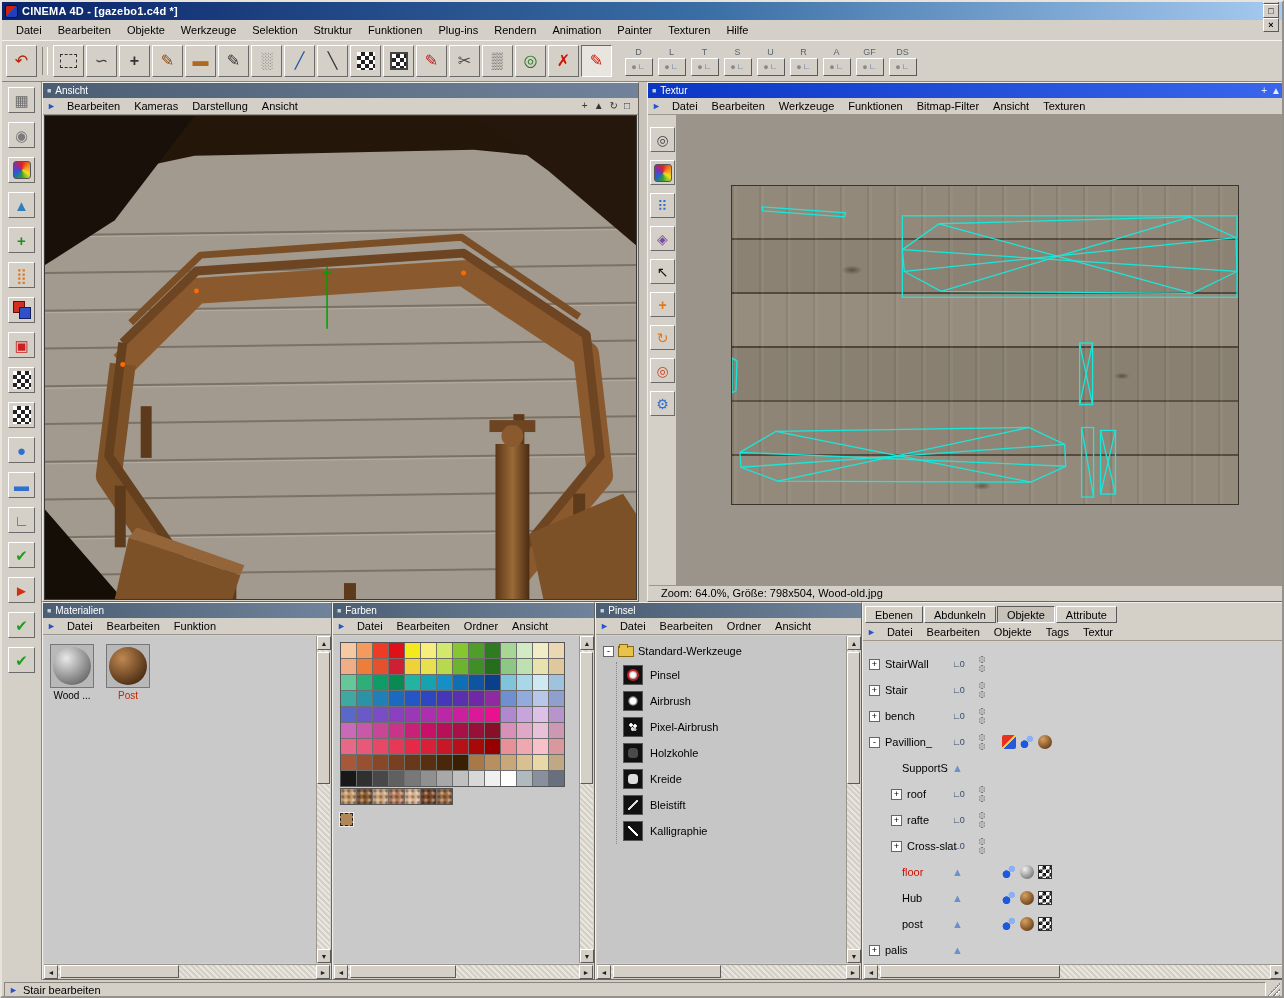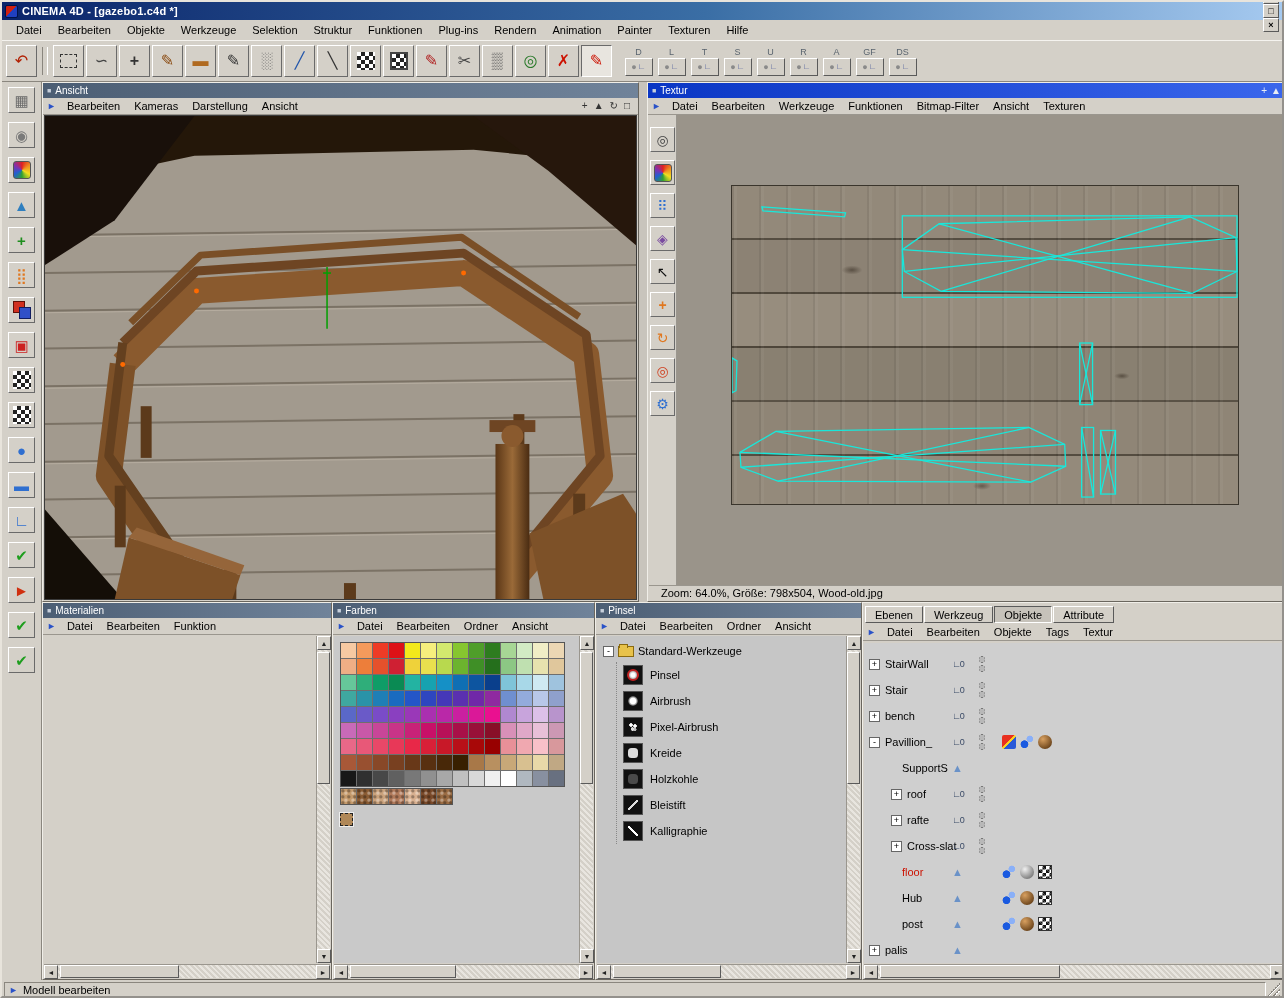"Werkzeug" button.otab { text: Werkzeug -> Abdunkeln }
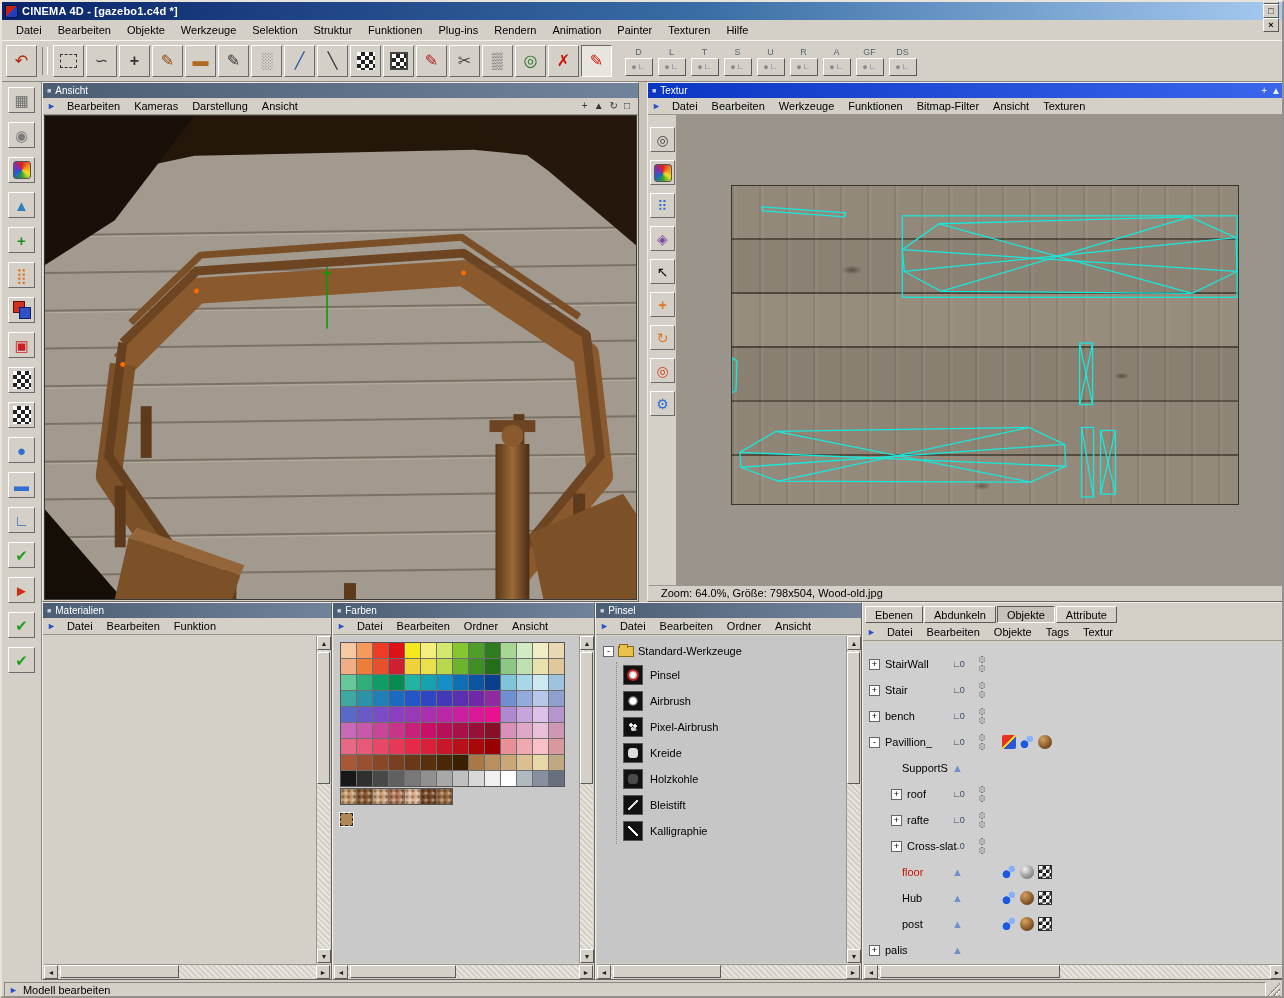"Wood ..." div.panel-content { html: none -> <div> <div> <div> <div> <div></div> </div> <div>Wood ...</div> </div> <div> <div> <div></div> </div> <div>Post</div> </div> </div> </div> }
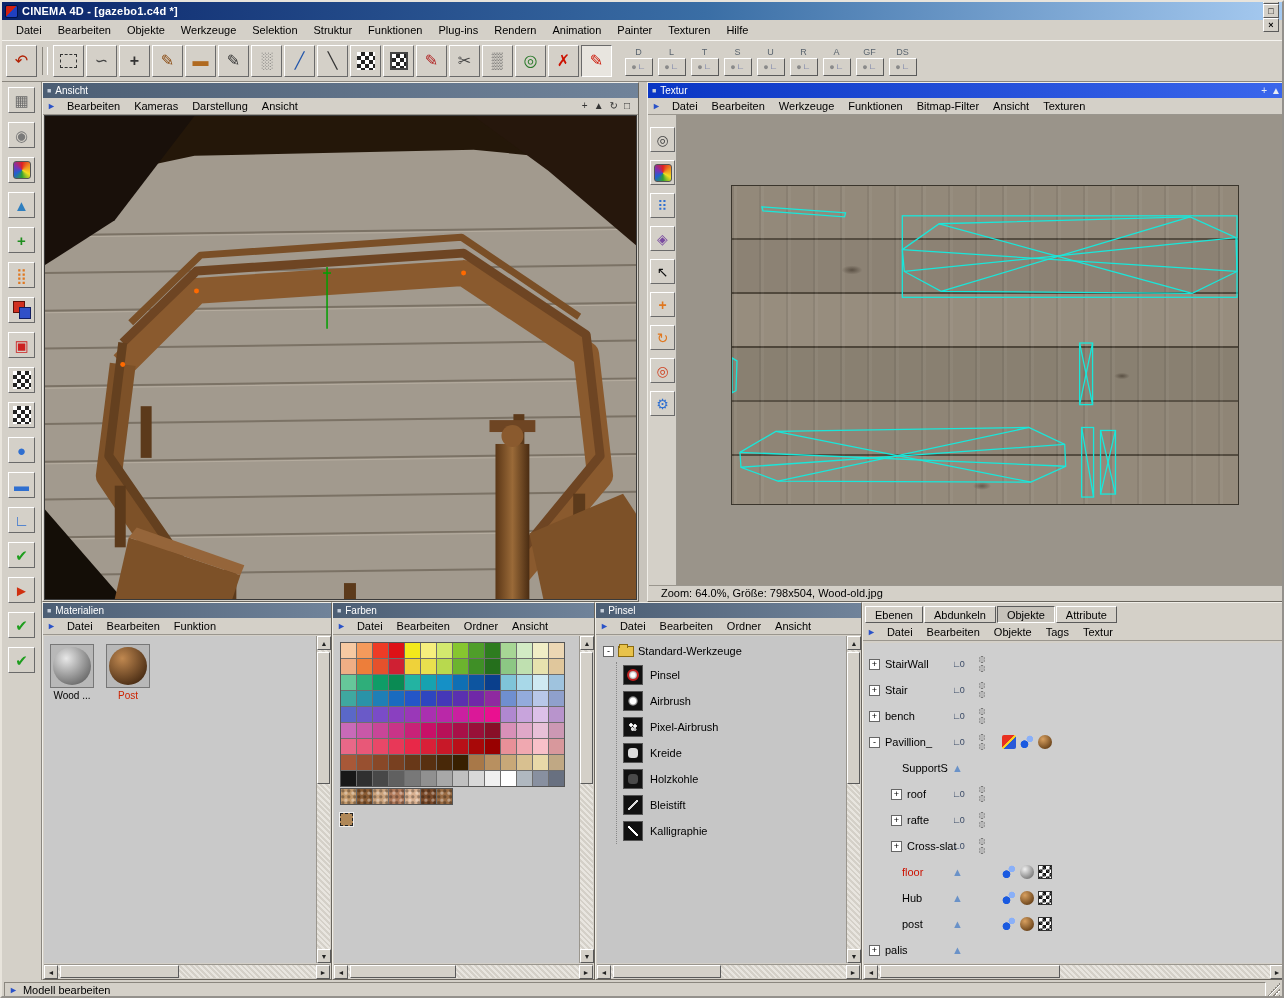"Kreide" div.brush-row { order: before "Holzkohle" -> after "Holzkohle" }
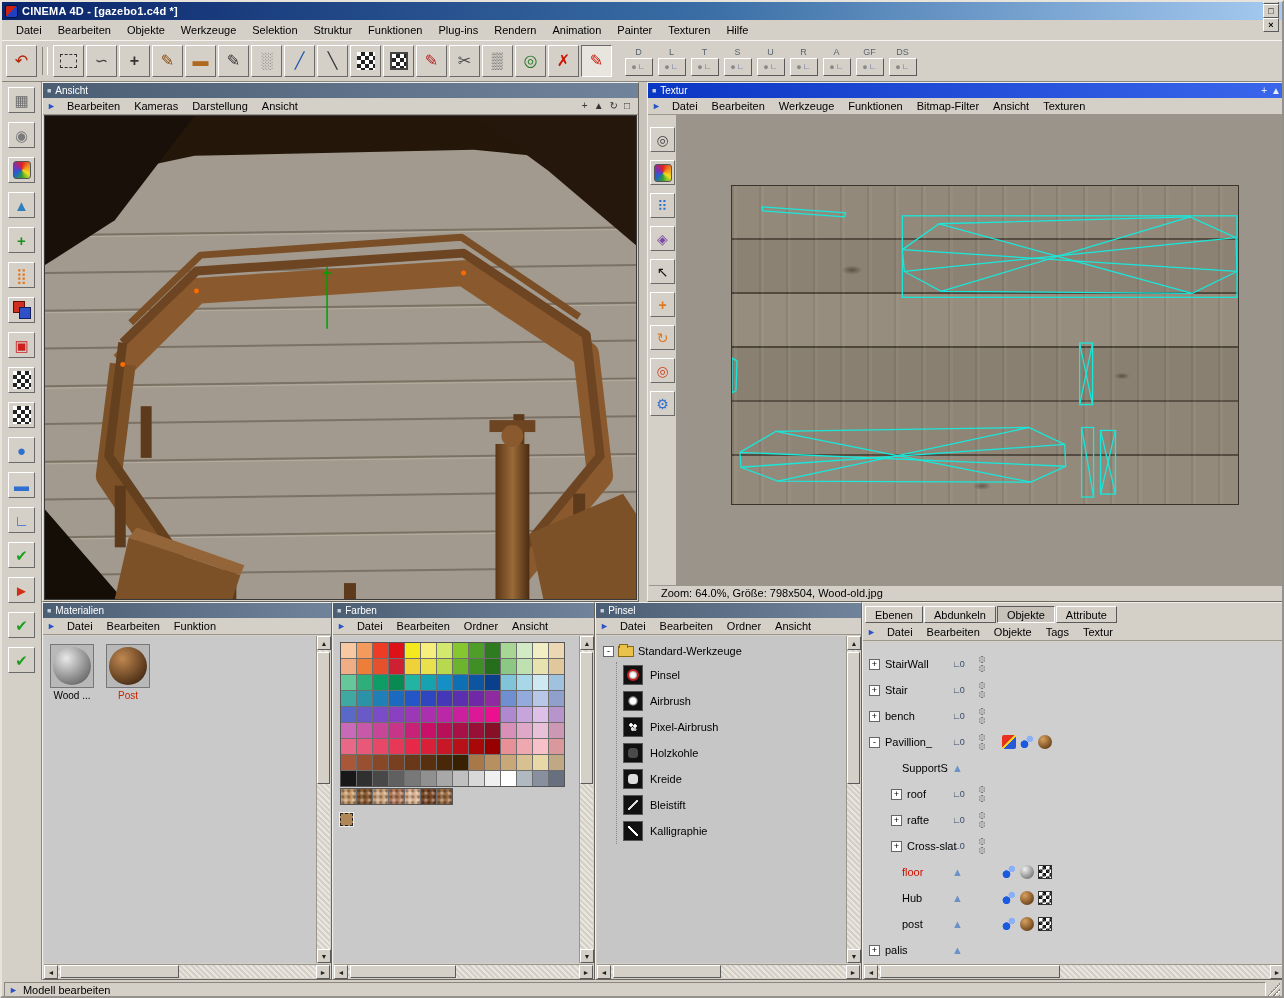"Modell bearbeiten" span { text: Modell -> Stair }
